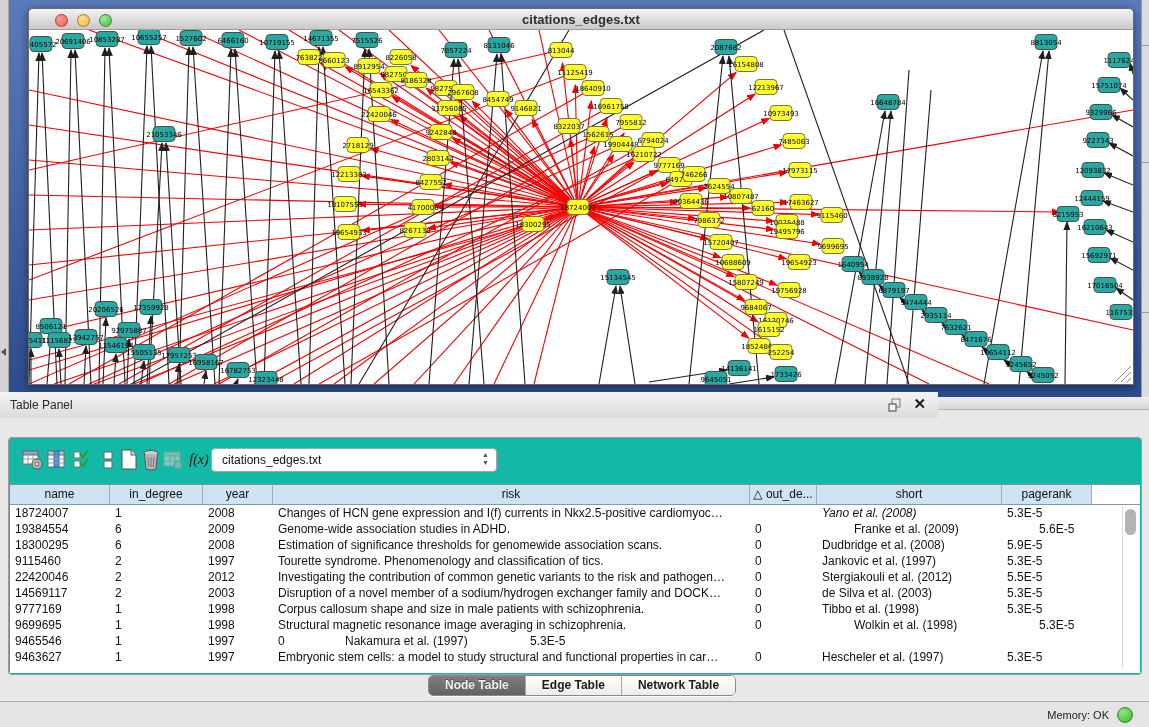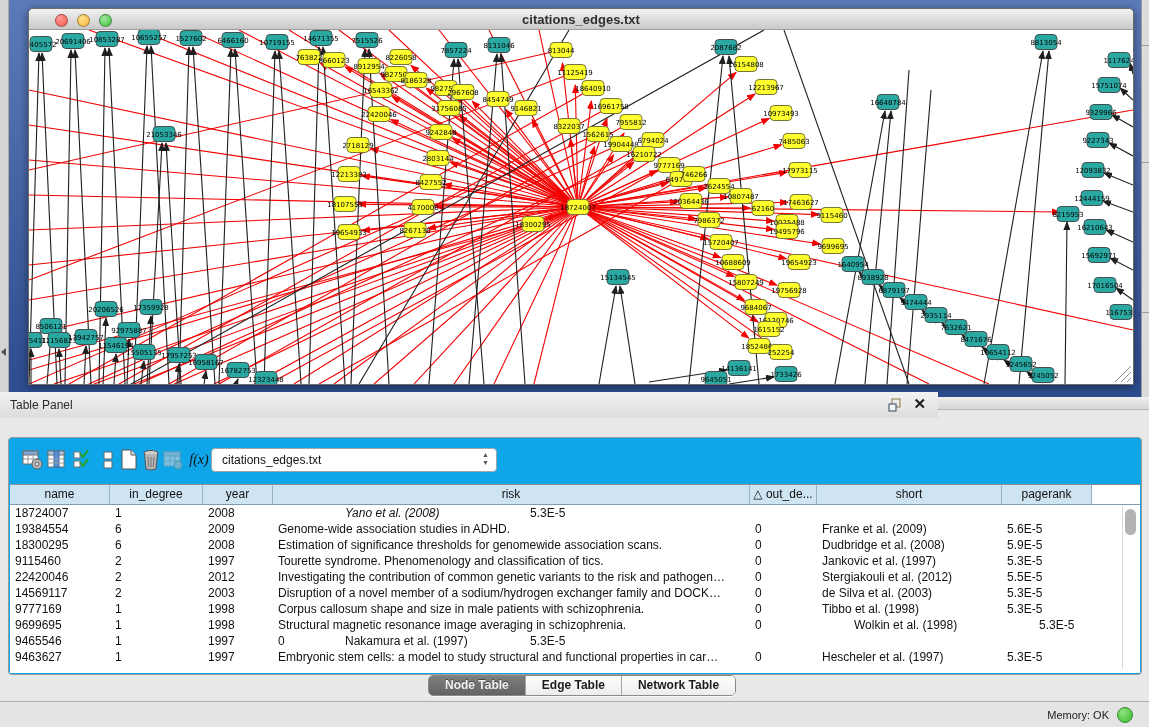"f(x)" #table-container { background: #0ea5e9 -> #14b8a6 }
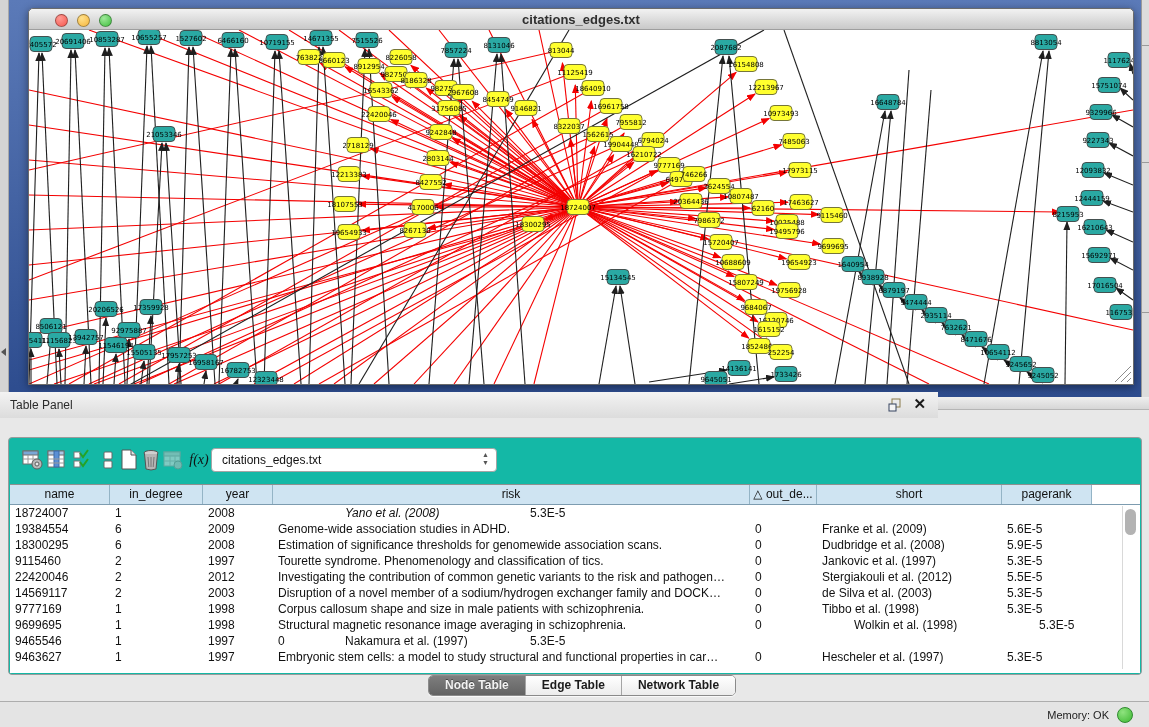"Changes of HCN gene expression" div.td { html: none -> <div>Changes of HCN gene expression and I(f) currents in Nkx2.5-positive cardiomyoc…</div> }
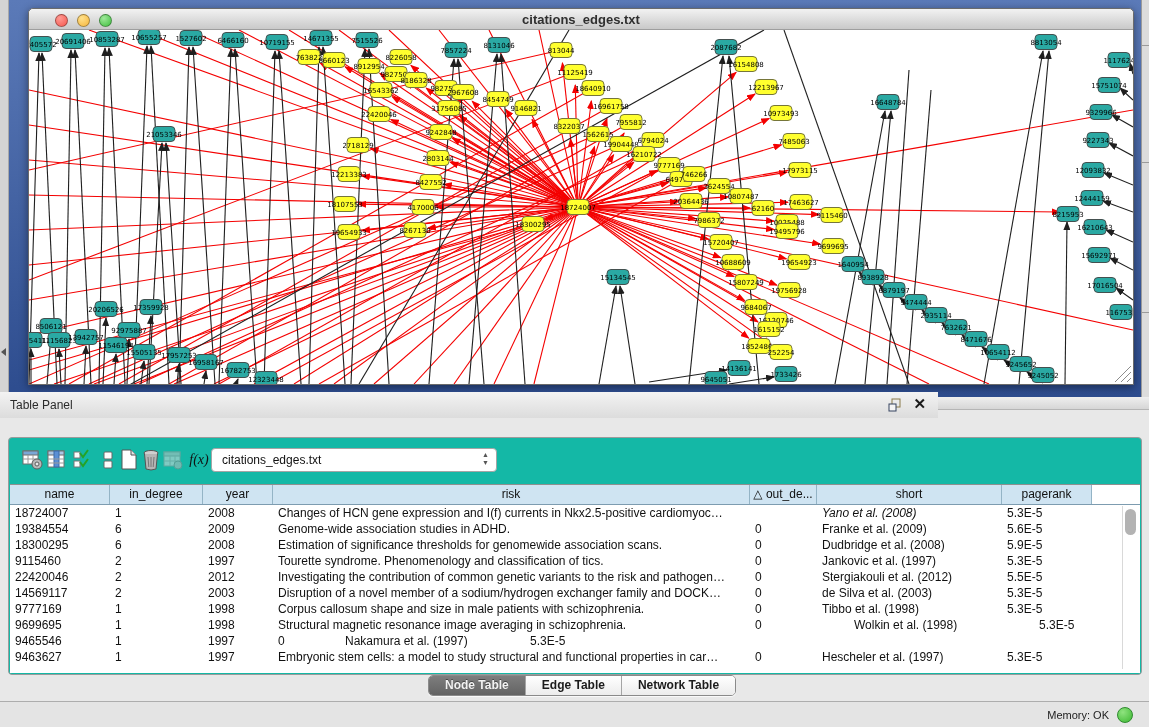"Franke et al. (2009)" div.td { margin-left: none -> 32px }
